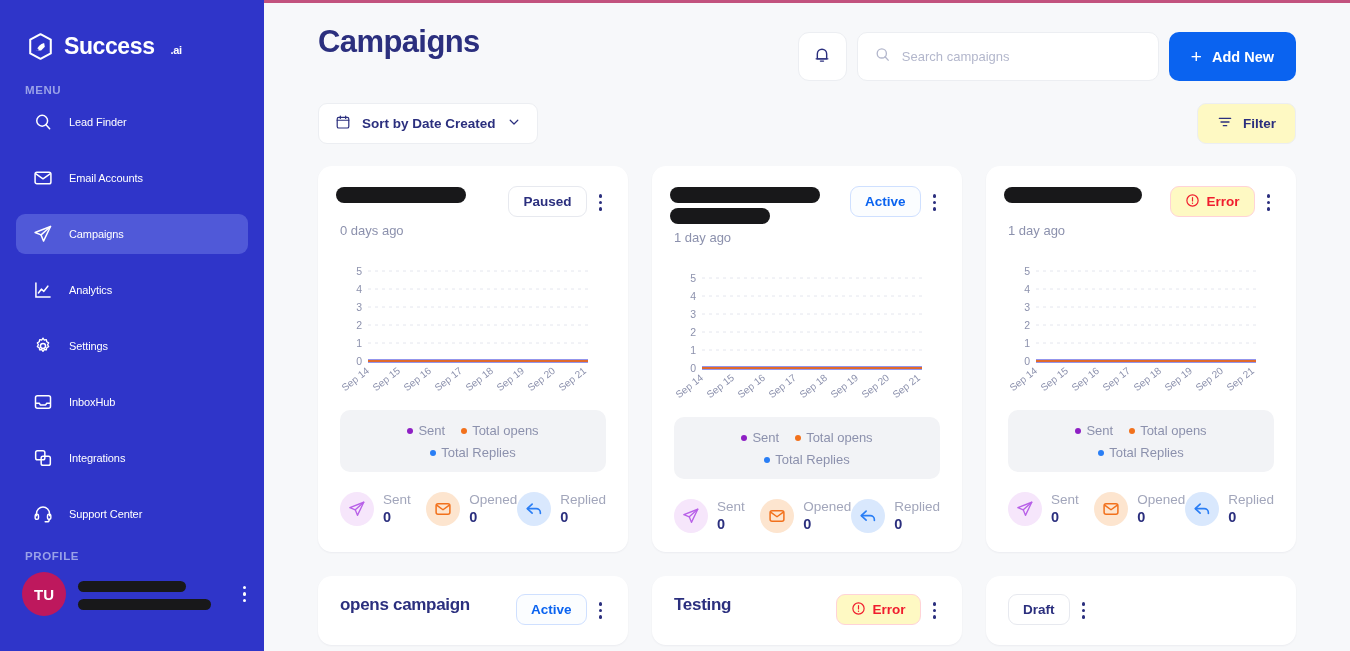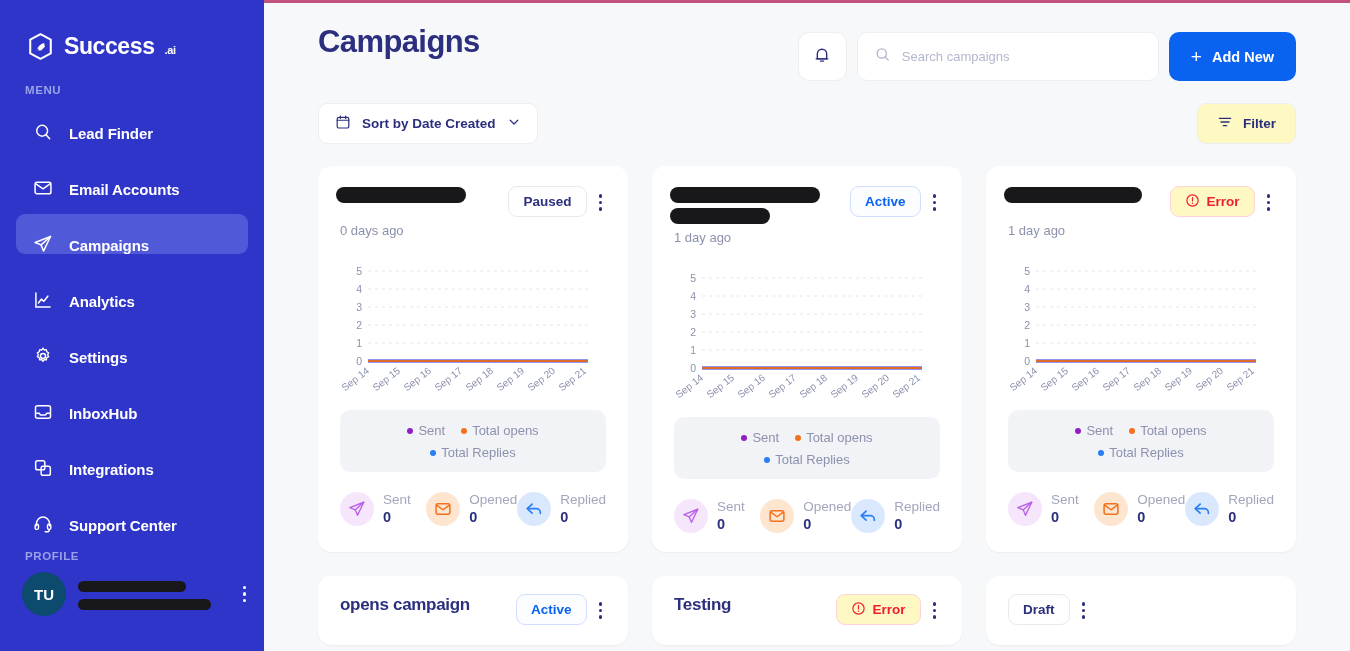".ai" .brand-text .dotai { margin-left: 10px -> 16px }
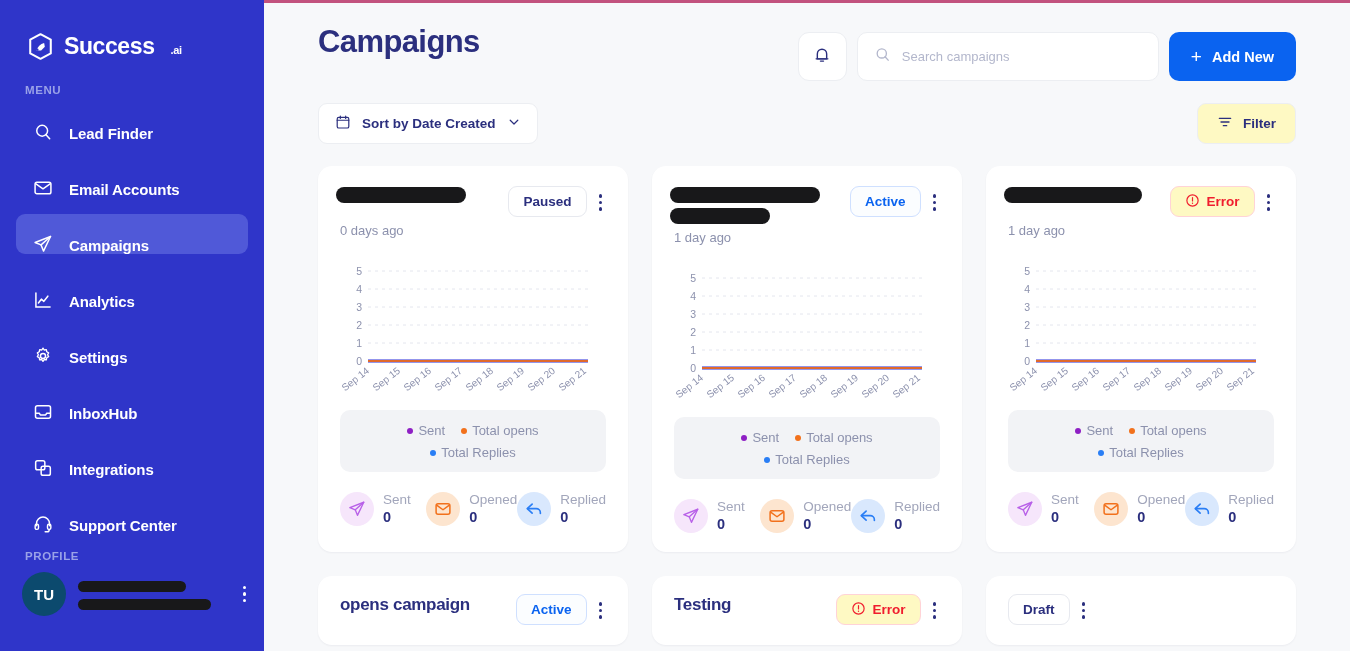"Lead Finder" .nav-item { align-items: flex-end -> center; font-size: 15px -> 11px; font-weight: bold -> normal }
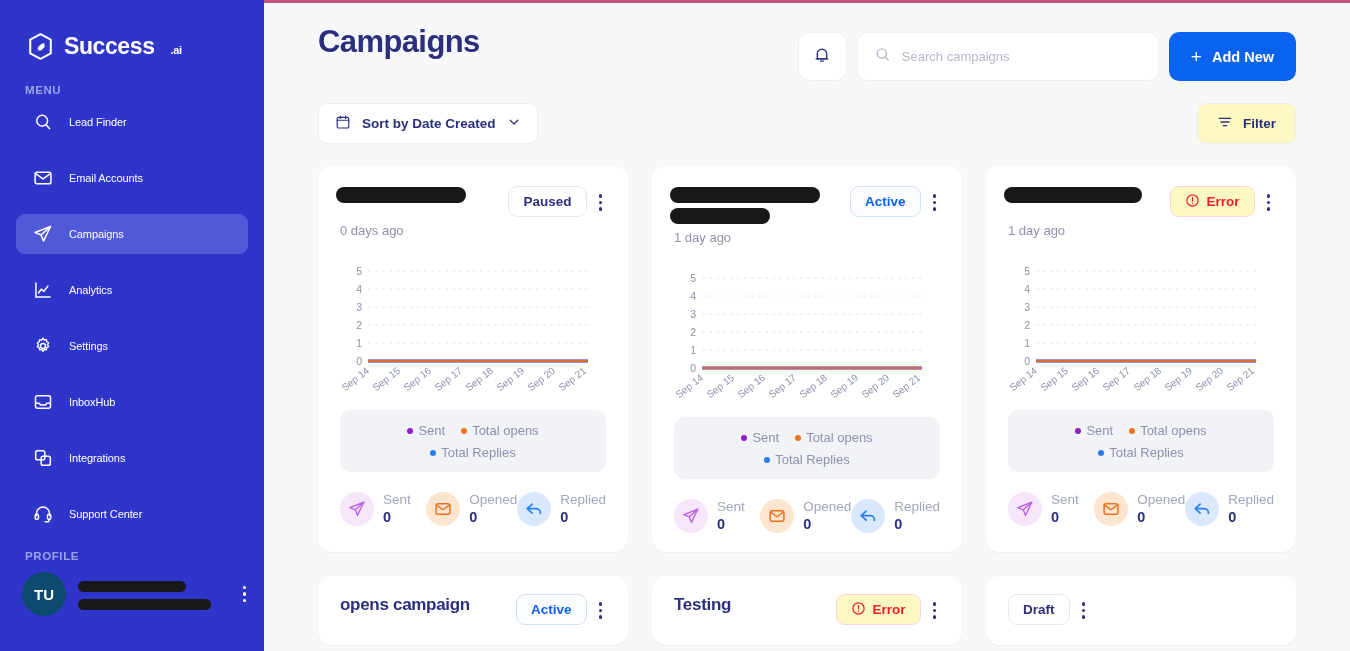"TU" .avatar { background: #0c4a6e -> #be185d }
